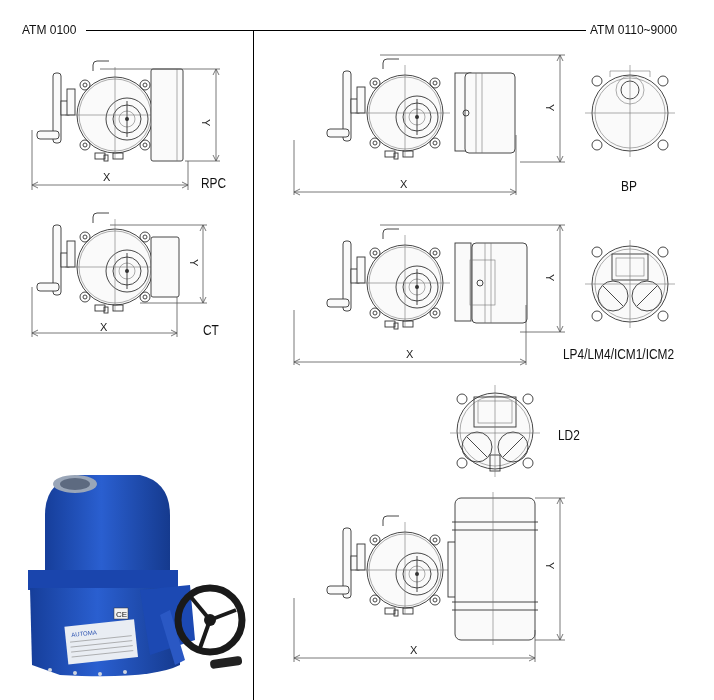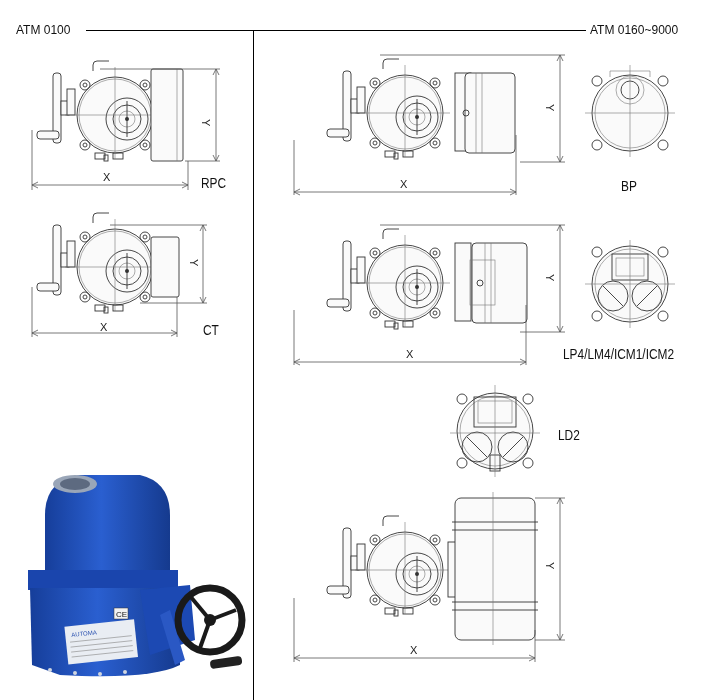"ATM 0100" div.abs { left: 16px -> 22px }
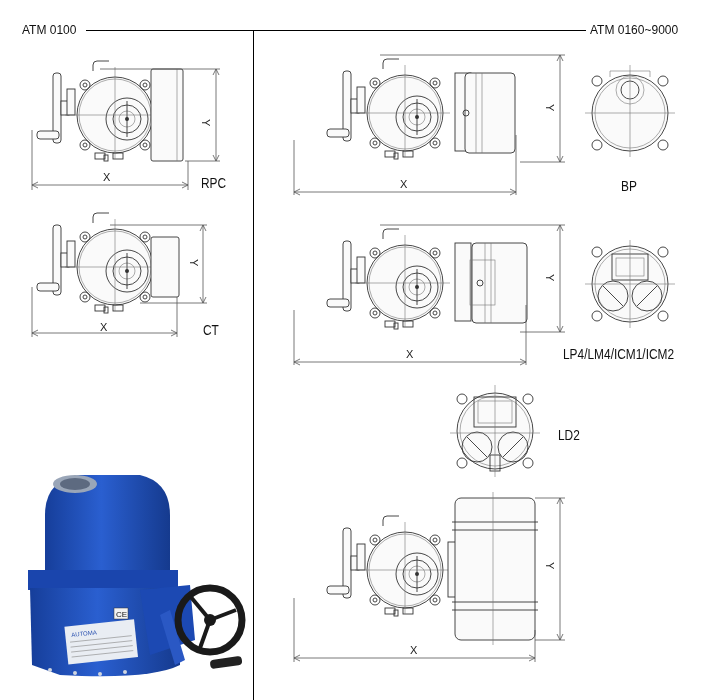"ATM 0160~9000" div.abs { text: 0160 -> 0110 }
